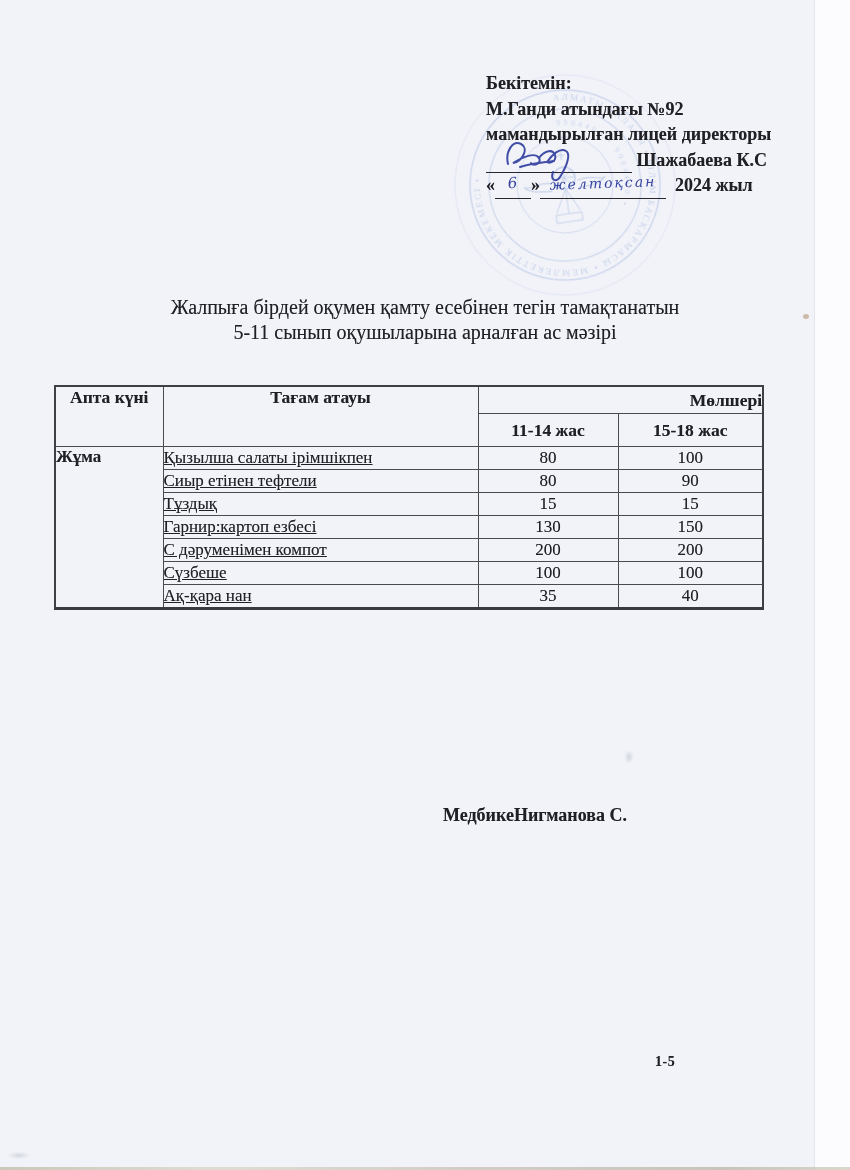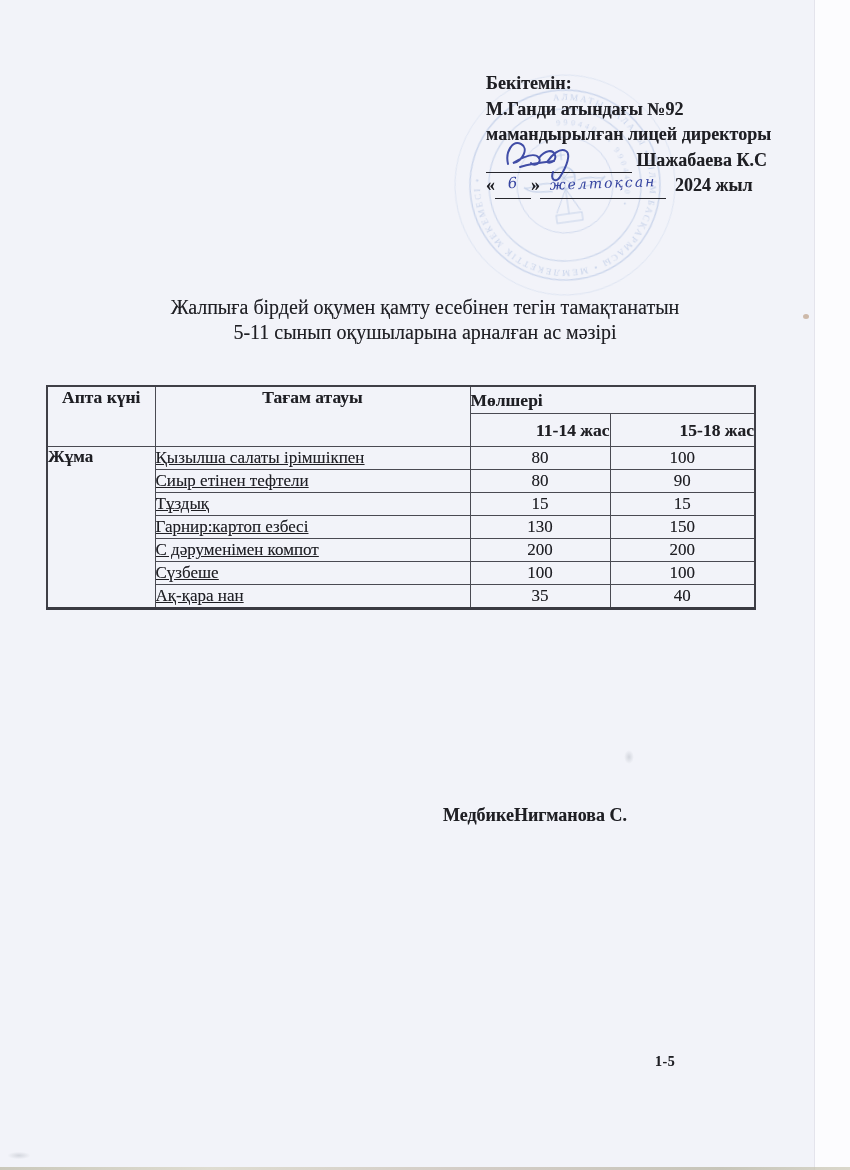"Апта күні" table.menu { left: 46px -> 54px }
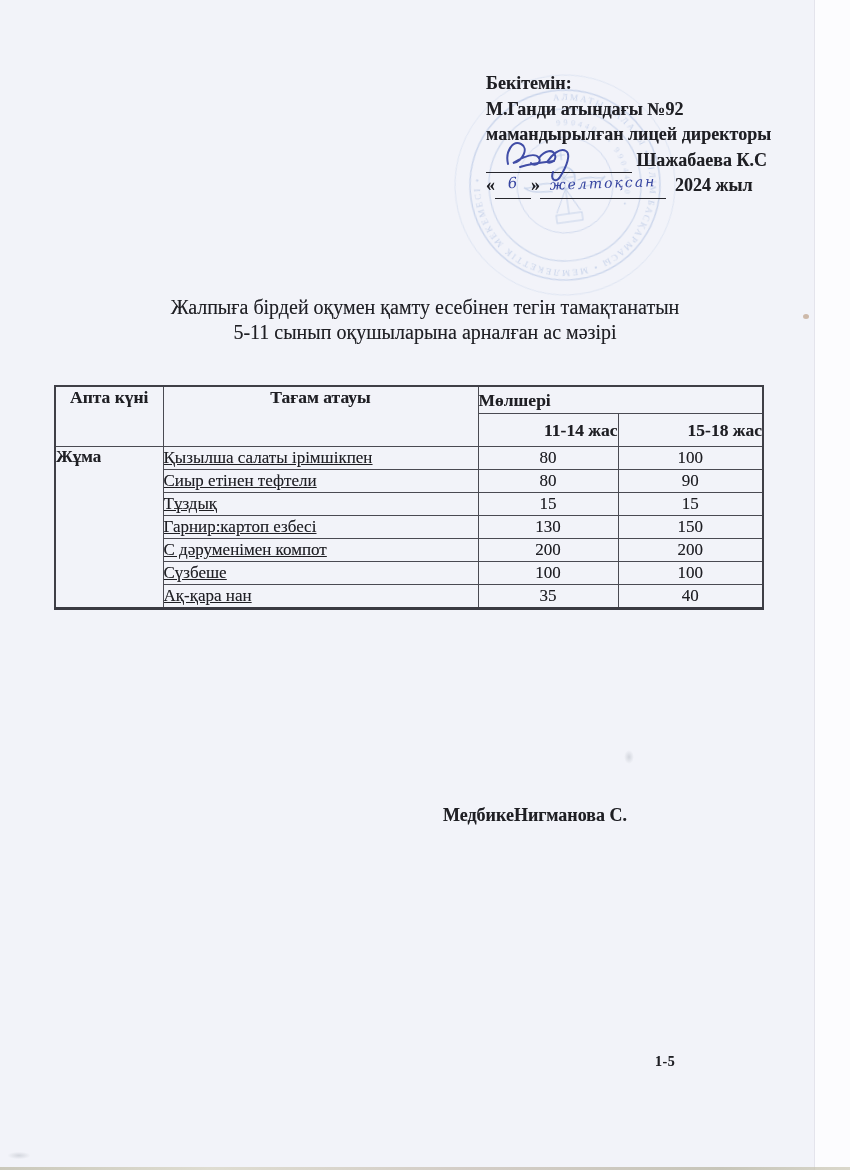"Мөлшері" th.h-amount { text-align: left -> right }
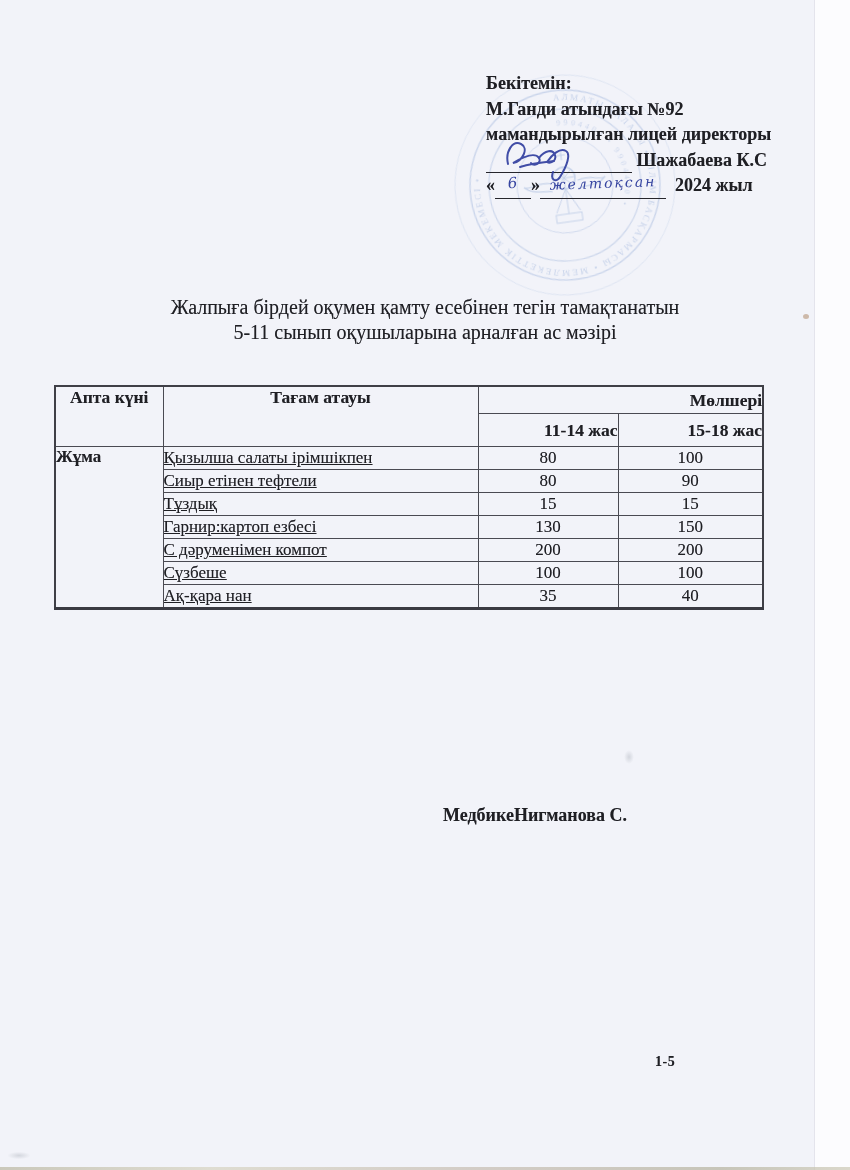"11-14 жас" th.h-age { text-align: right -> center }
